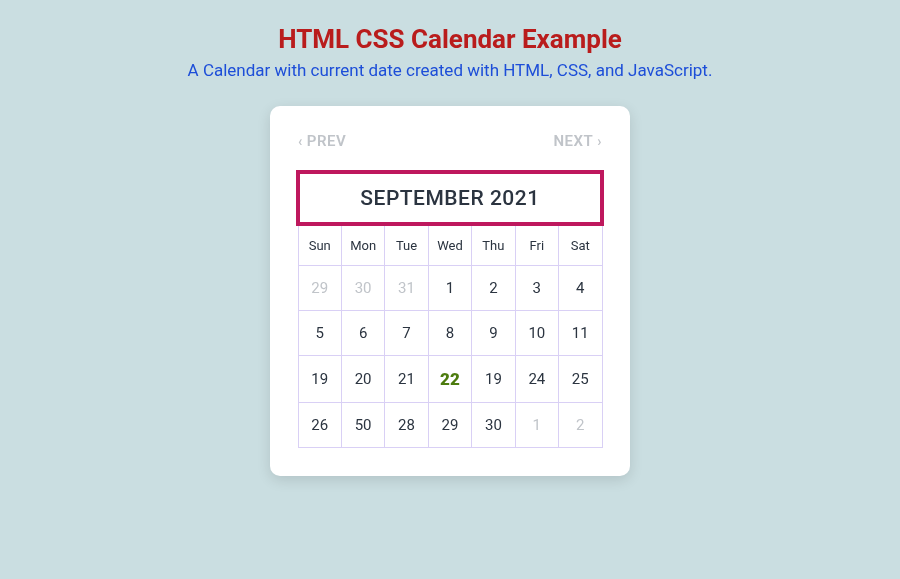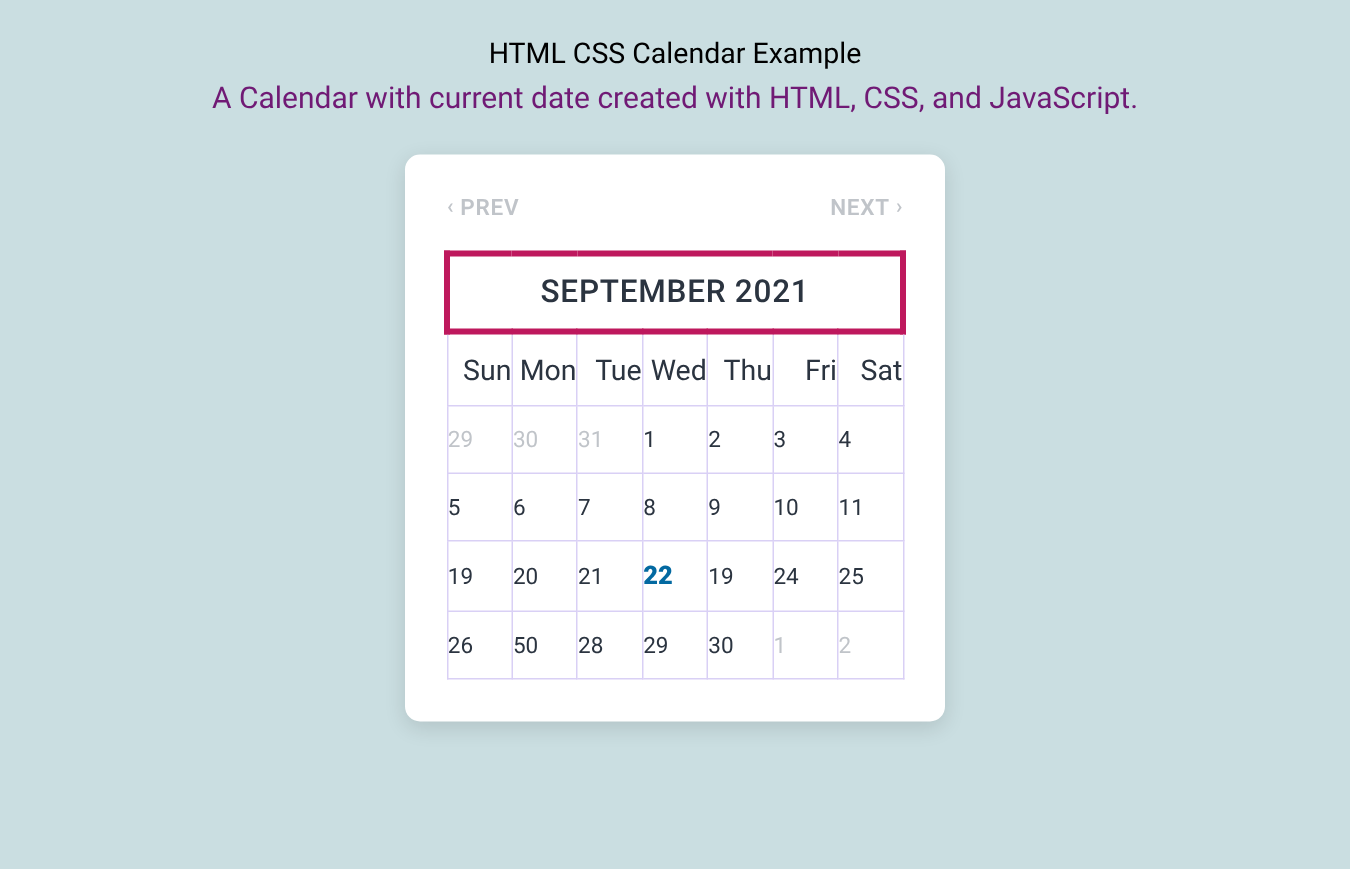"HTML CSS Calendar Example" .page-title { color: #000000 -> #b91c1c; font-size: 19px -> 26px; font-weight: 400 -> 700 }
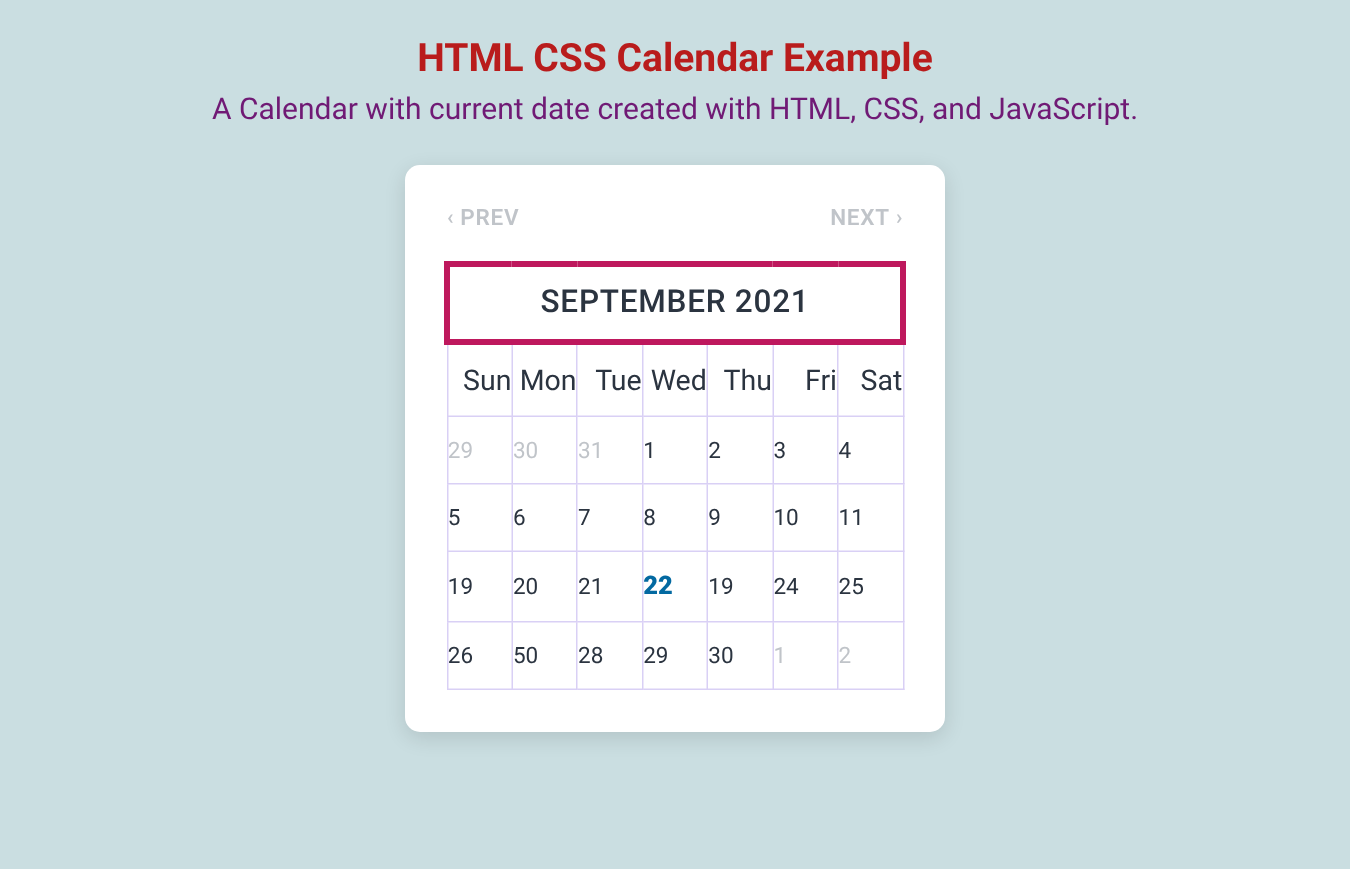"A Calendar with current date" .page-subtitle { color: #701a75 -> #1d4ed8; font-size: 20px -> 17px }
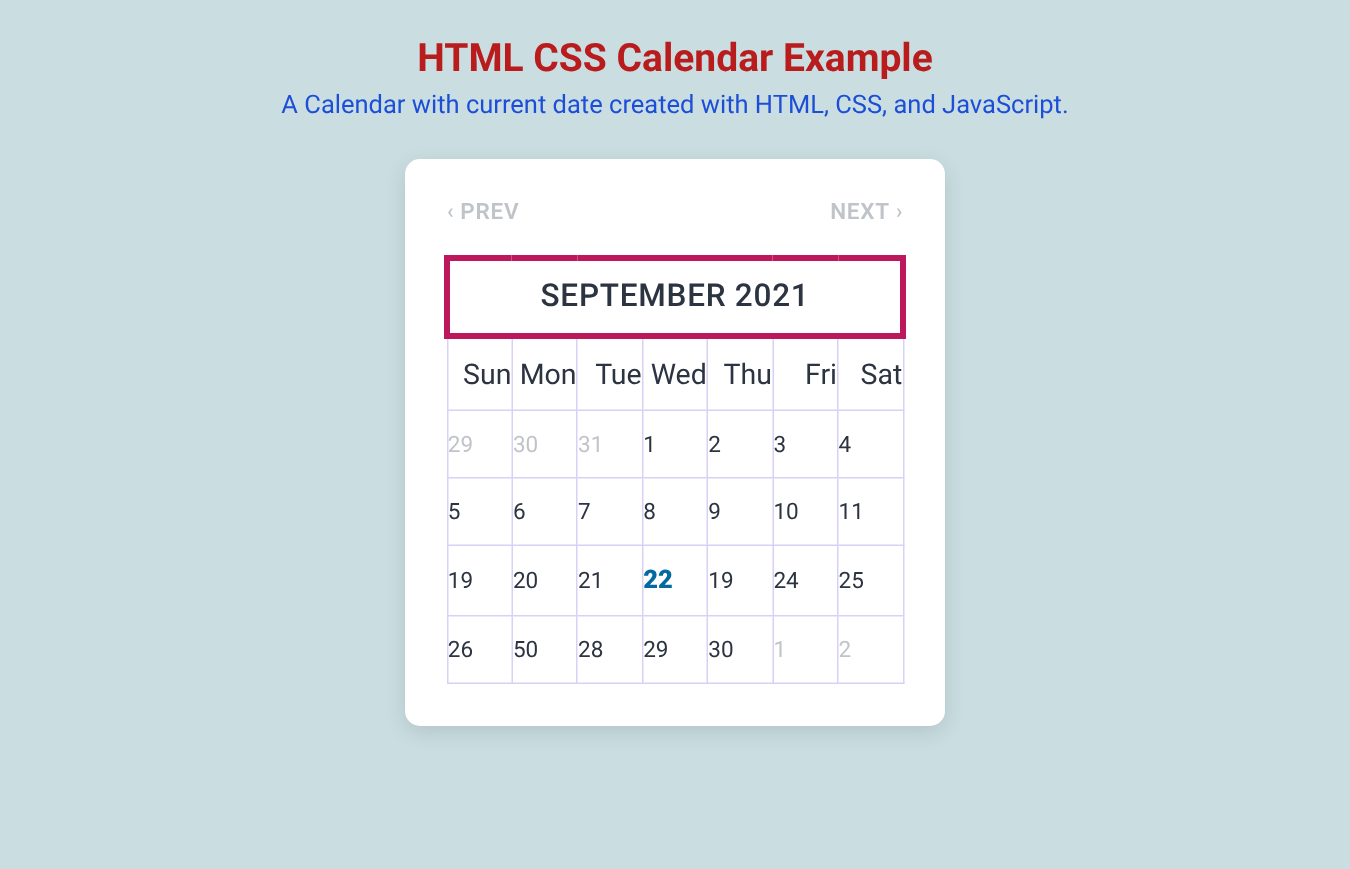"Sun" table.calendar th.dow { font-size: 19px -> 13px; text-align: right -> center }
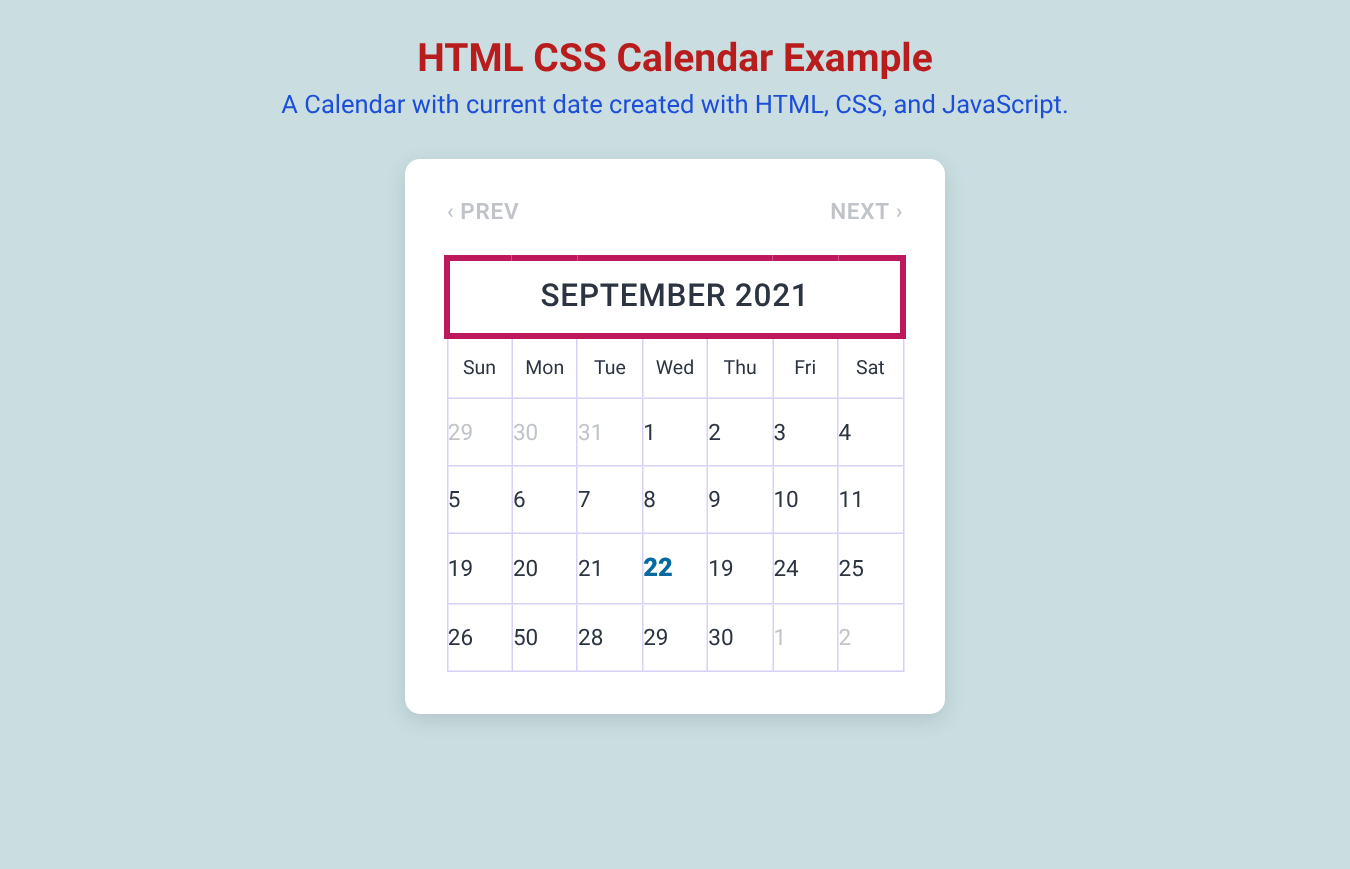"29" table.calendar td { text-align: none -> center }
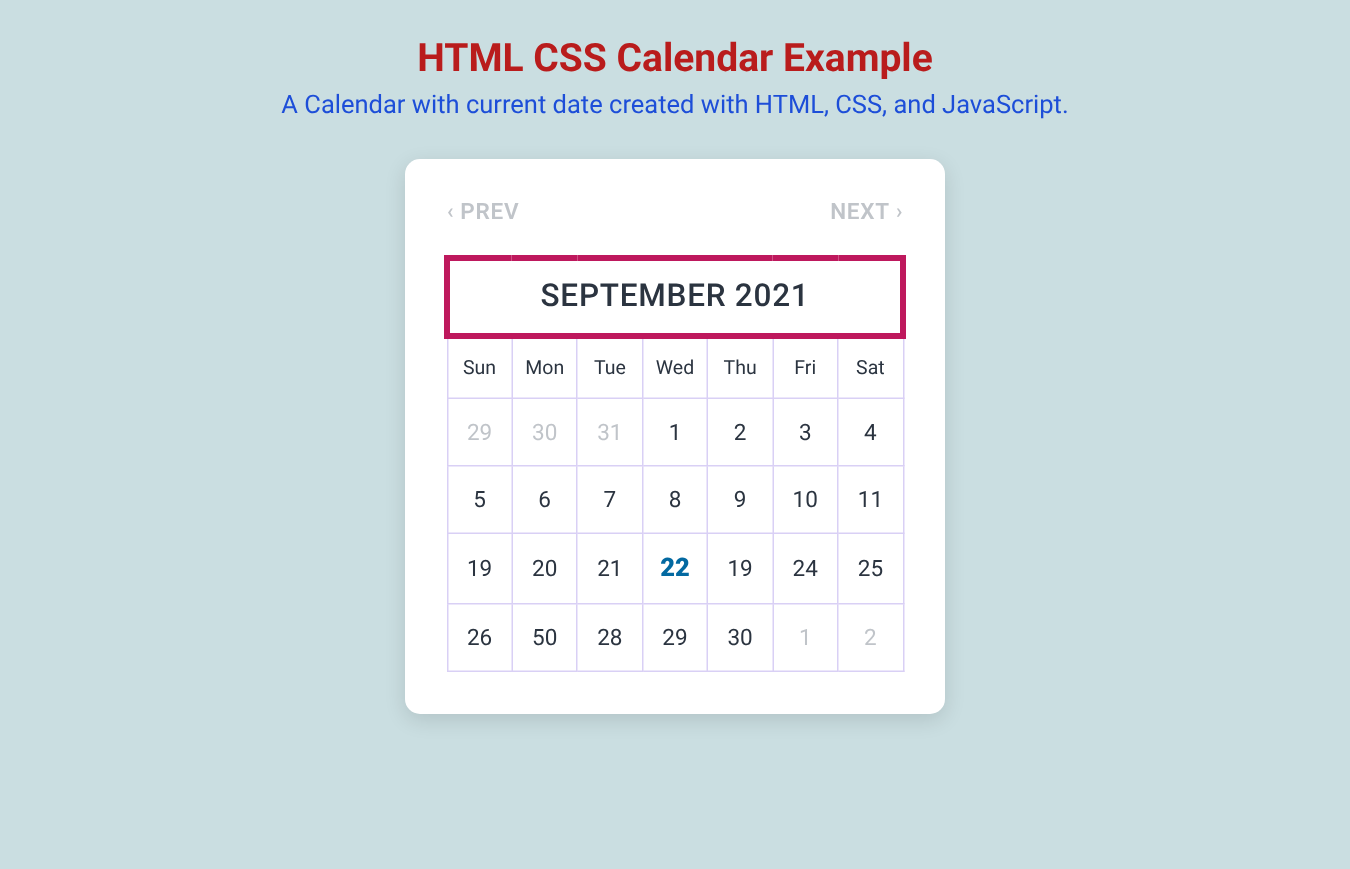"22" table.calendar td.today { color: #0369a1 -> #4d7c0f }
